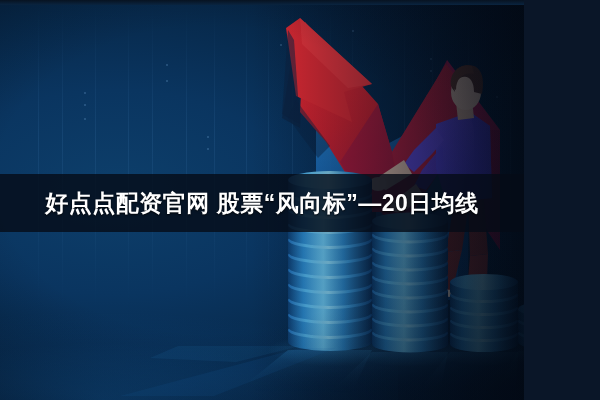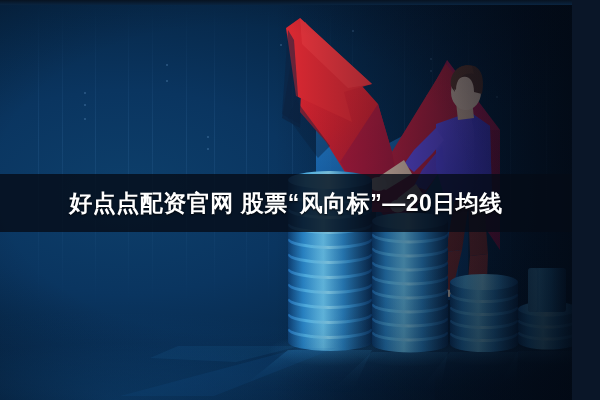"好点点配资官网 股票“风向标”—20日均线" #stage { width: 572px -> 524px }
